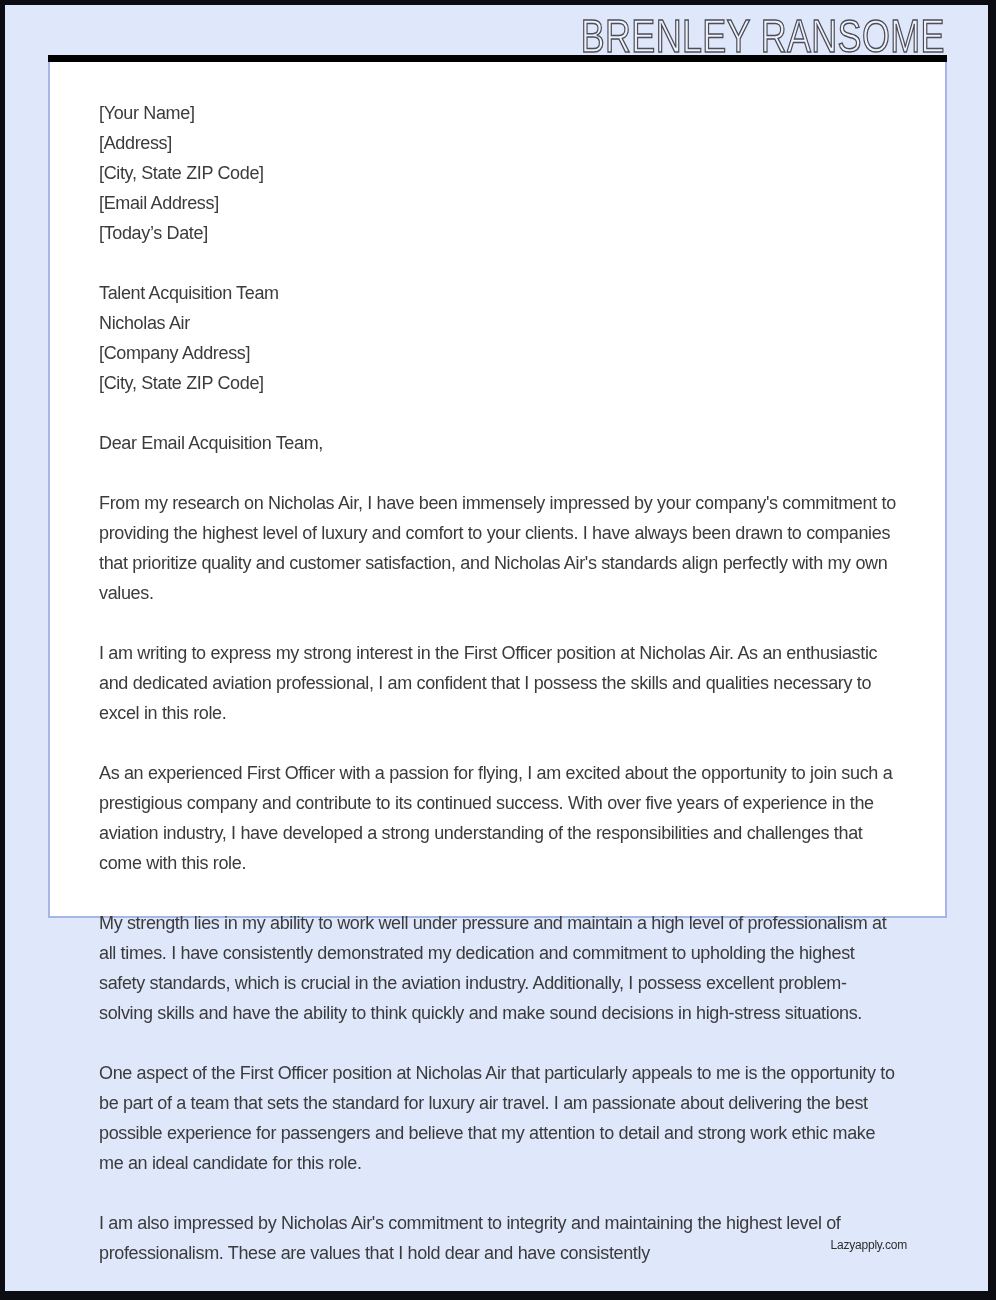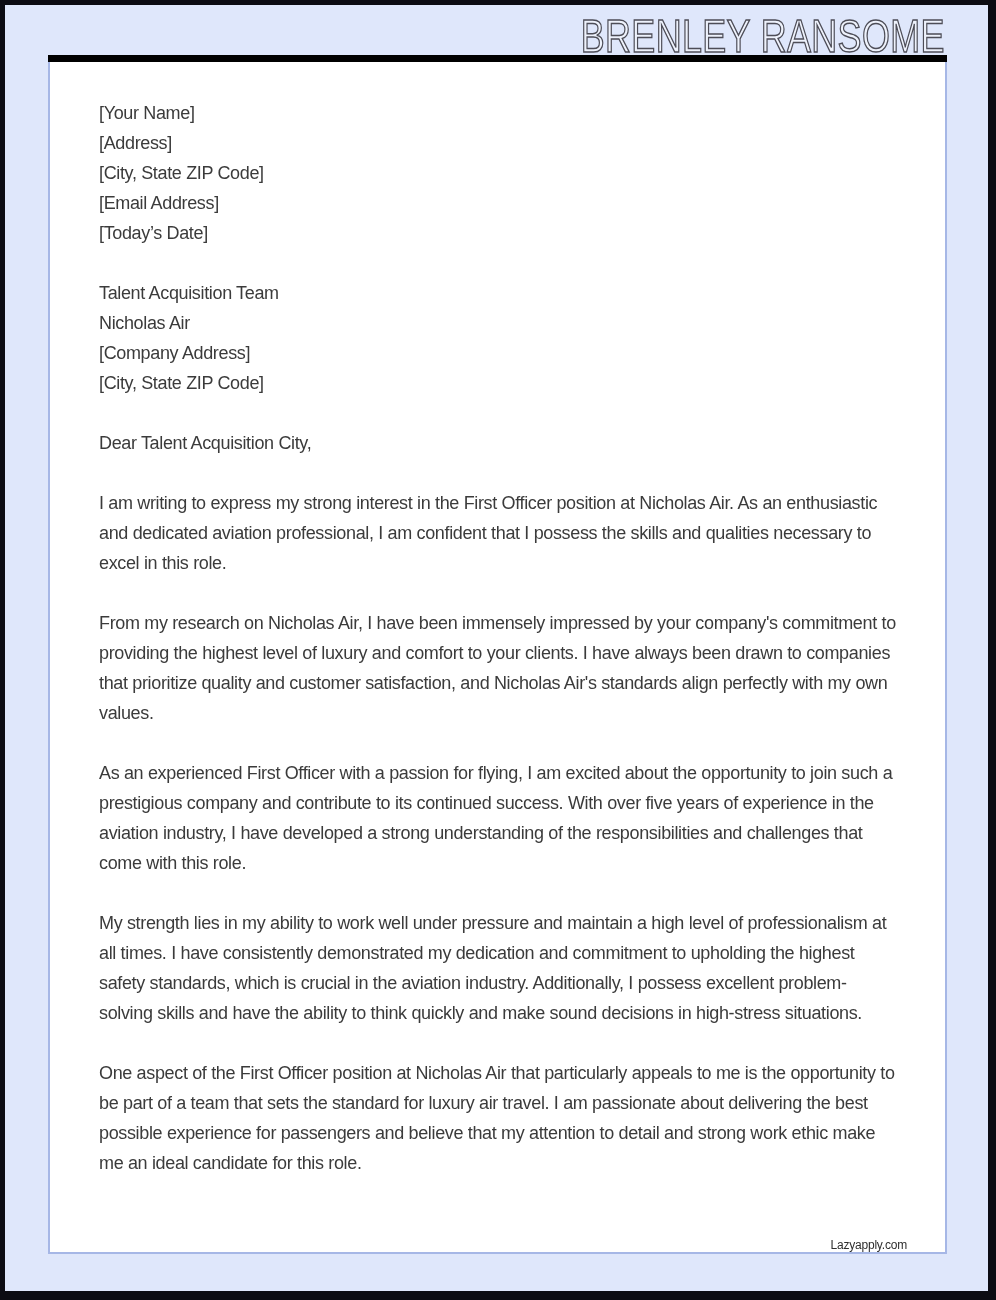"[Your Name]" .page-body { height: 1192px -> 856px }
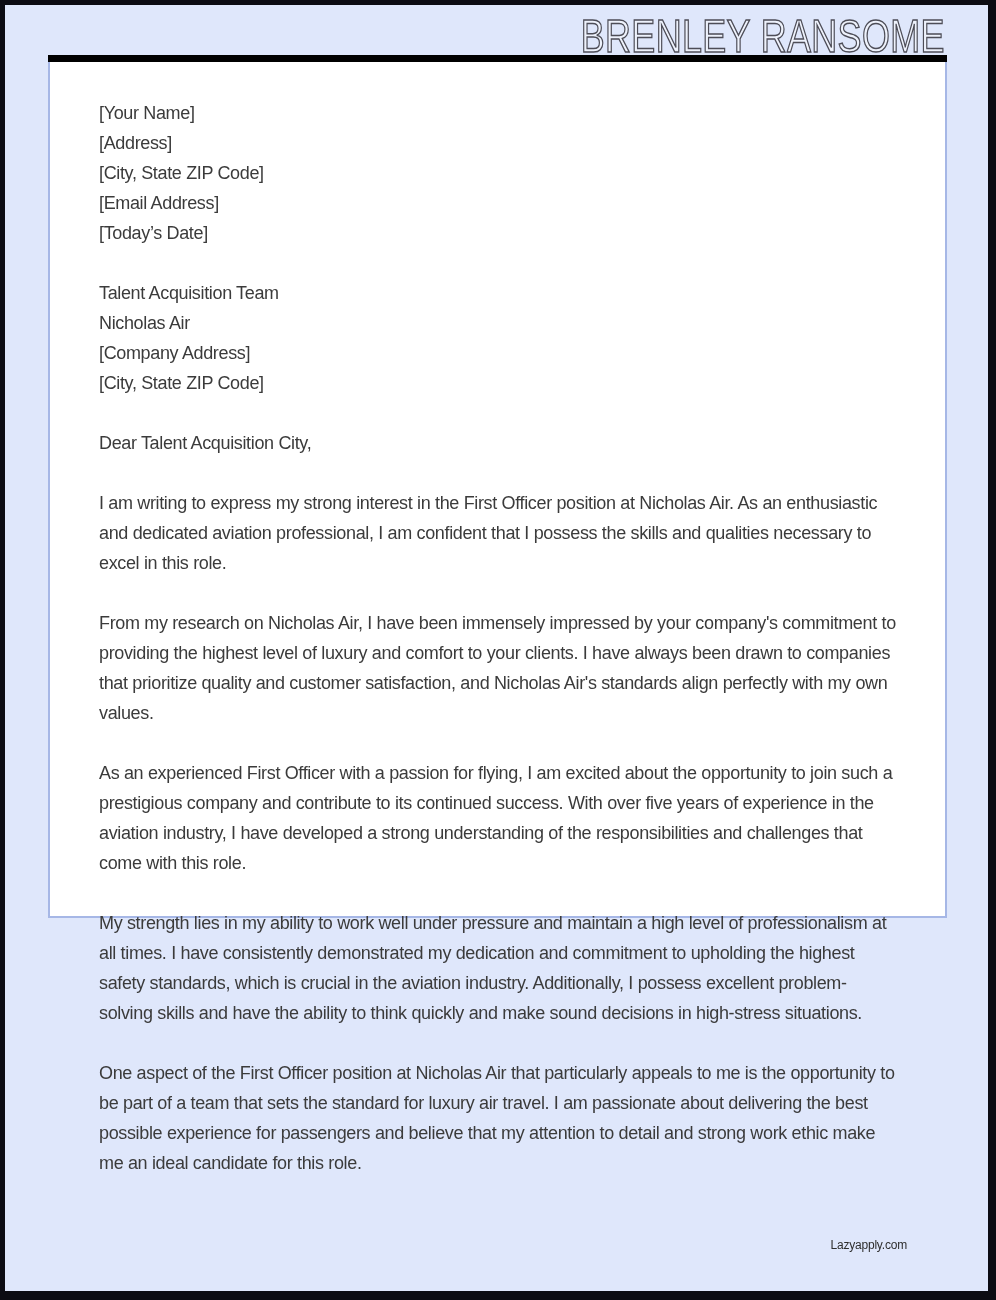"Dear Talent Acquisition City," p.blk { text: Talent Acquisition City -> Email Acquisition Team }
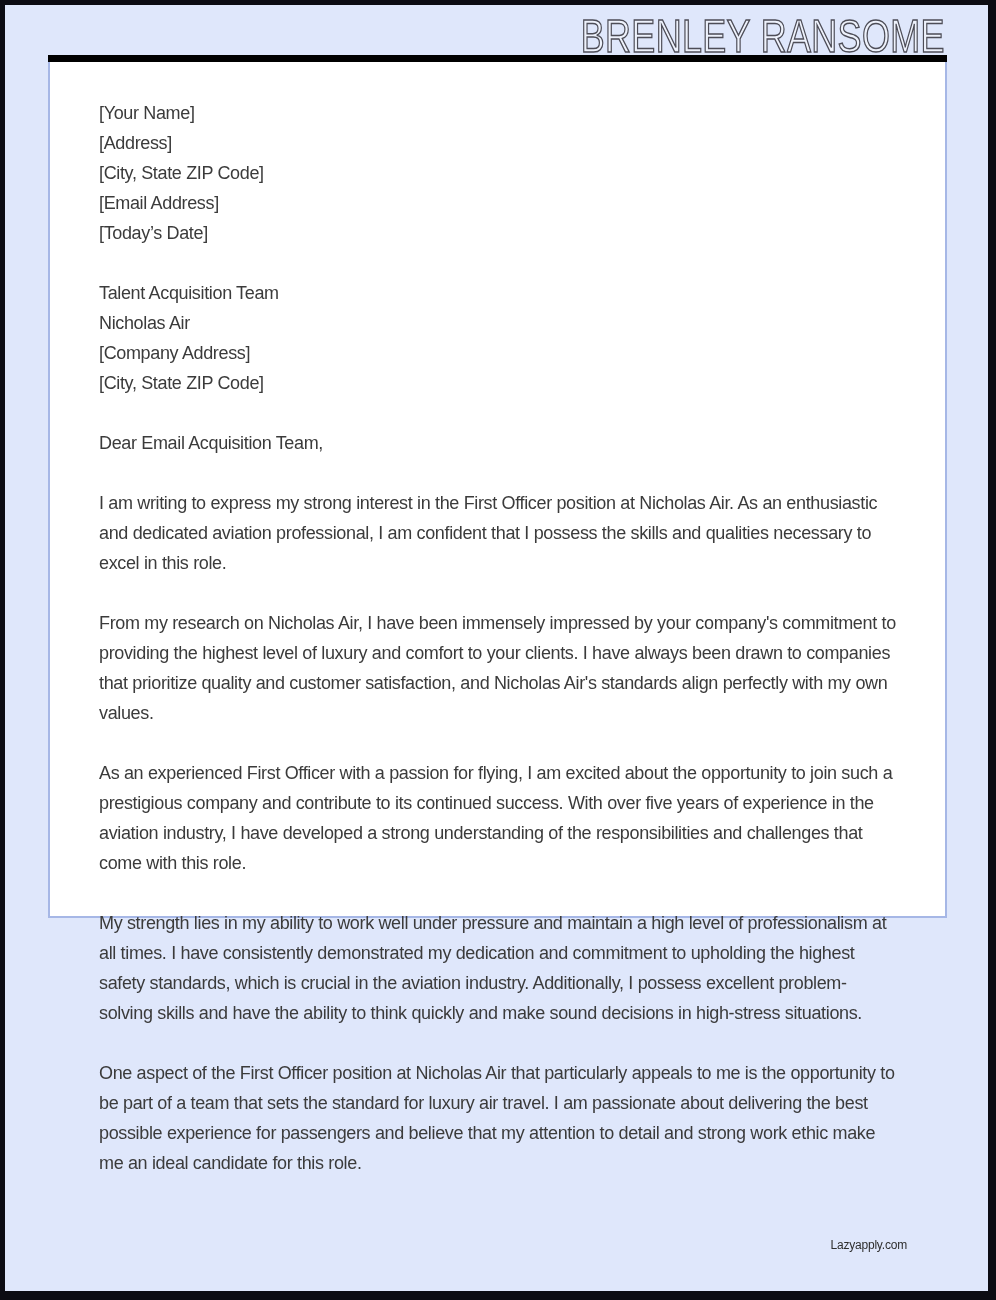"I am writing to express" p.blk { order: before "From my research on Nicholas" -> after "From my research on Nicholas" }
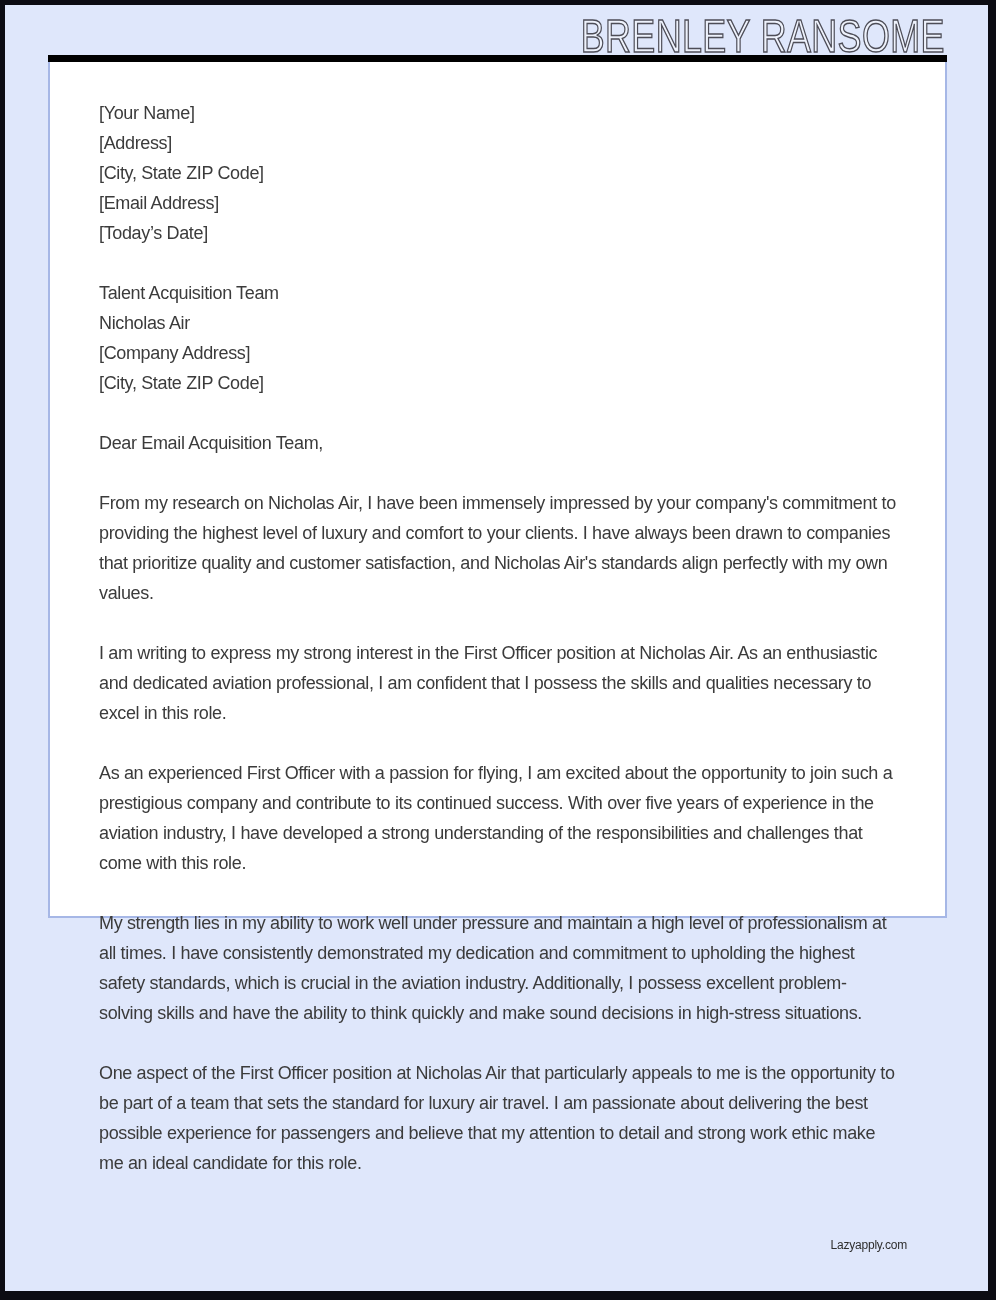"I am also impressed by" p.blk { html: none -> <p>I am also impressed by Nicholas Air's commitment to integrity and maintaining the highest level of professionalism. These are values that I hold dear and have consistently</p> }
